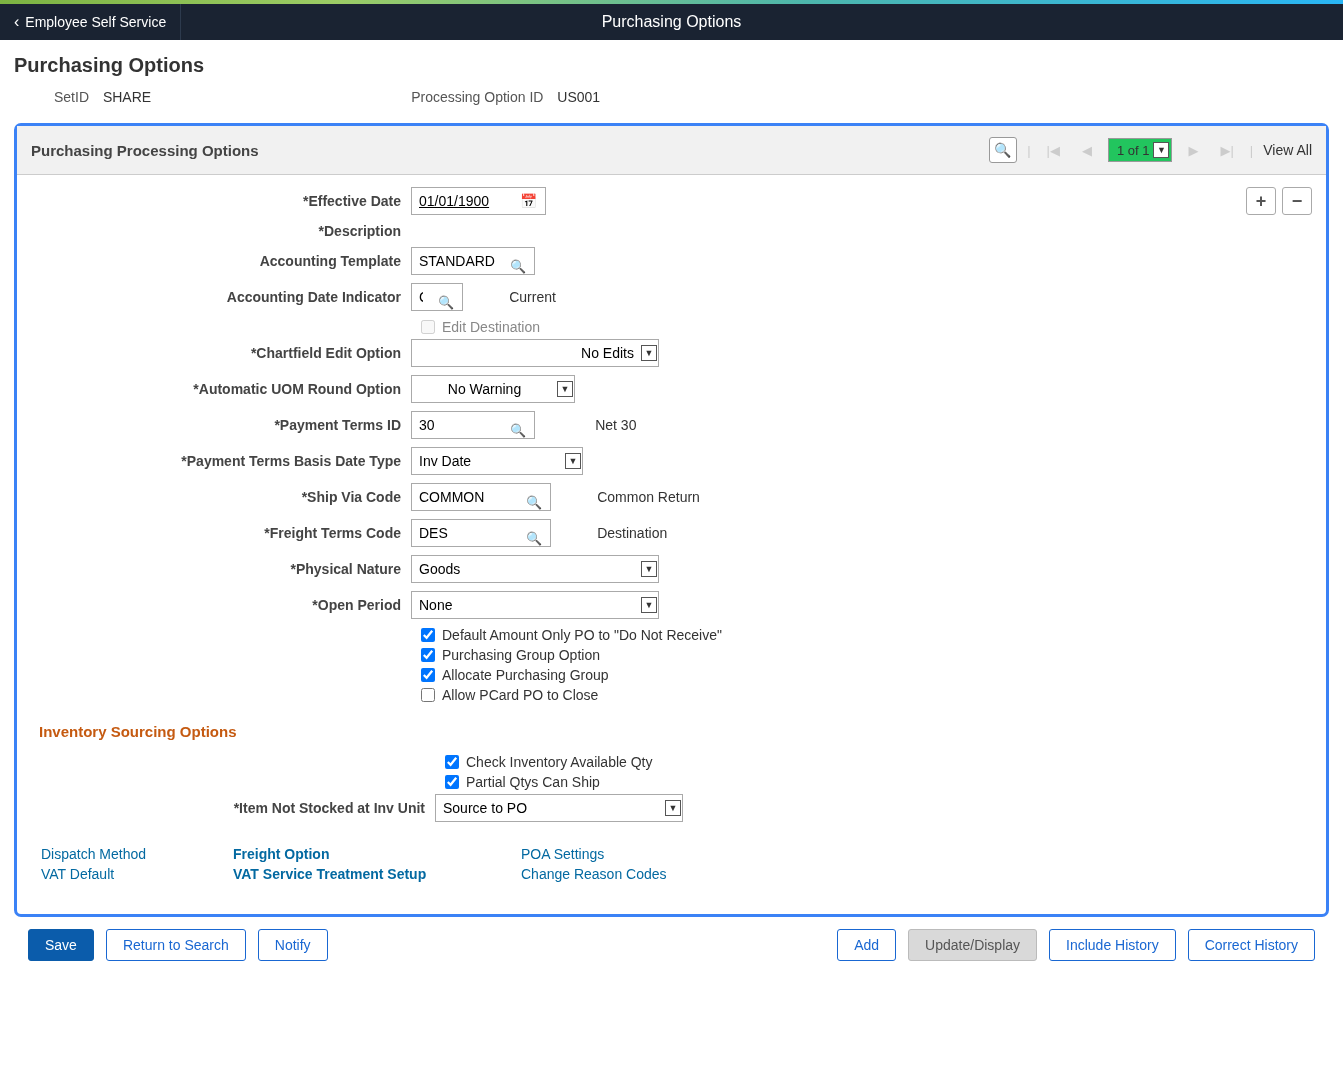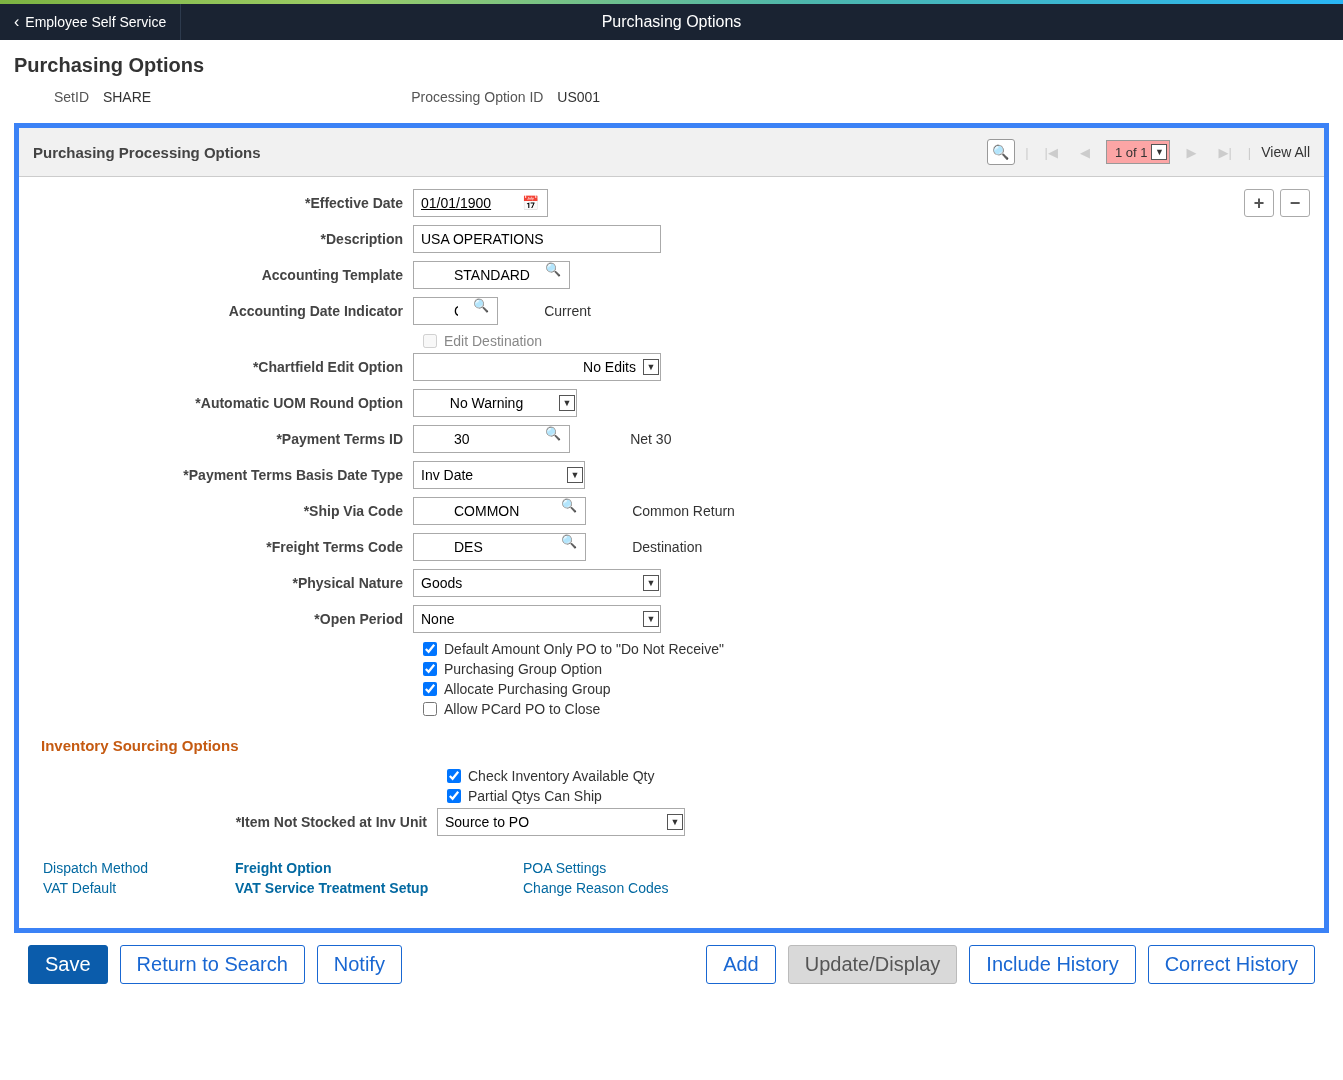"Purchasing Processing Options" .panel { border: 5px solid #3b82f6 -> 3px solid #3b82f6; border-radius: 0 -> 7px }
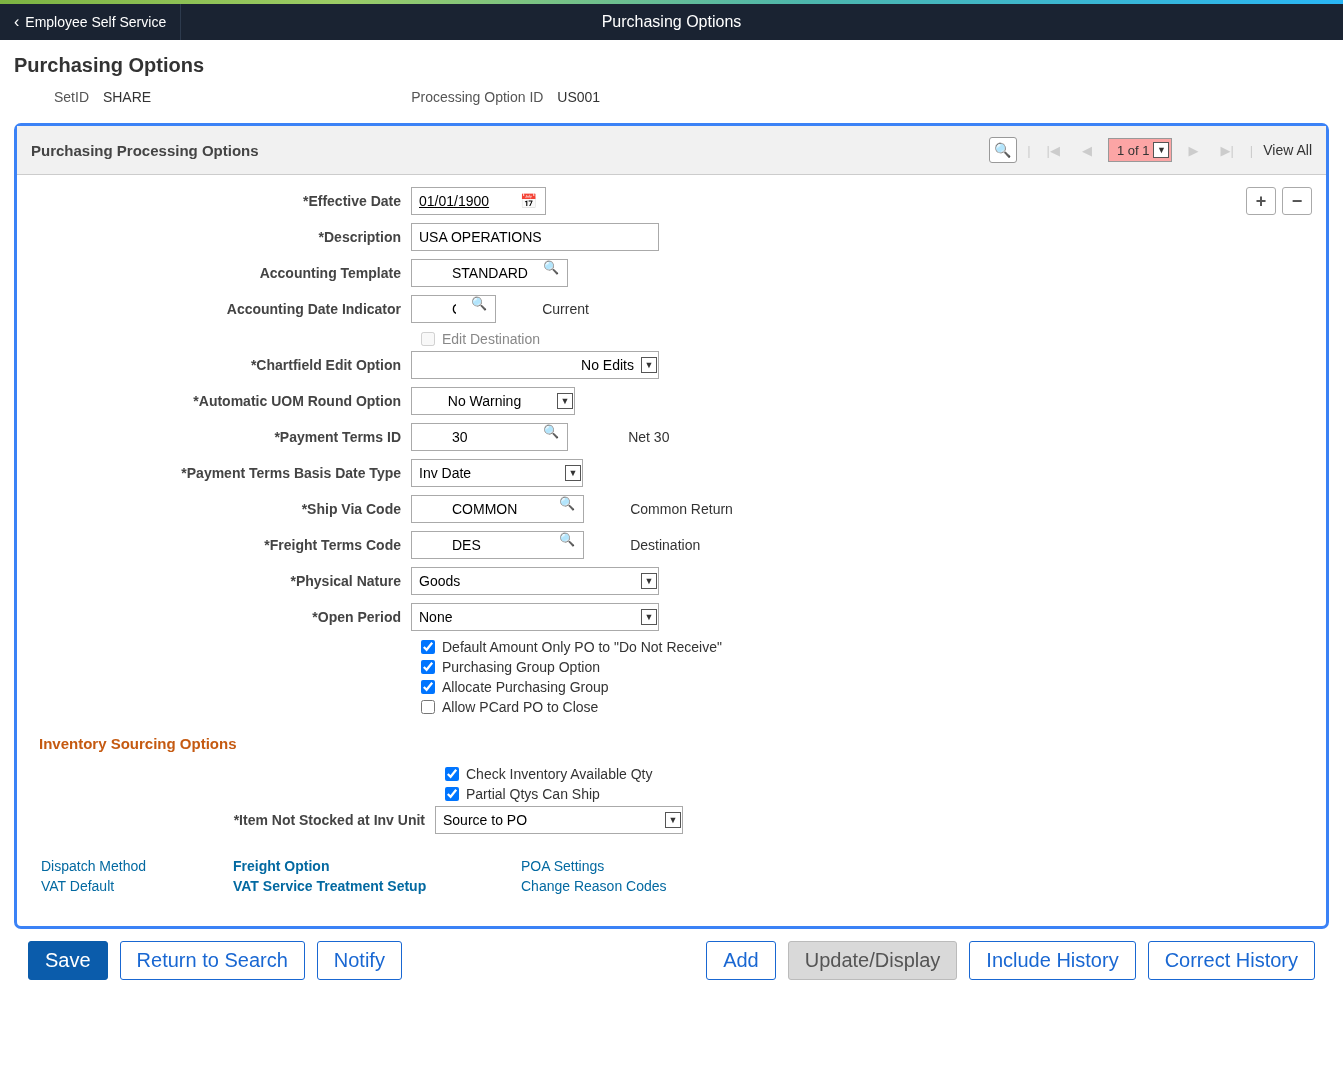"1 of 1" .page-sel { background: #fca5a5 -> #22c55e }
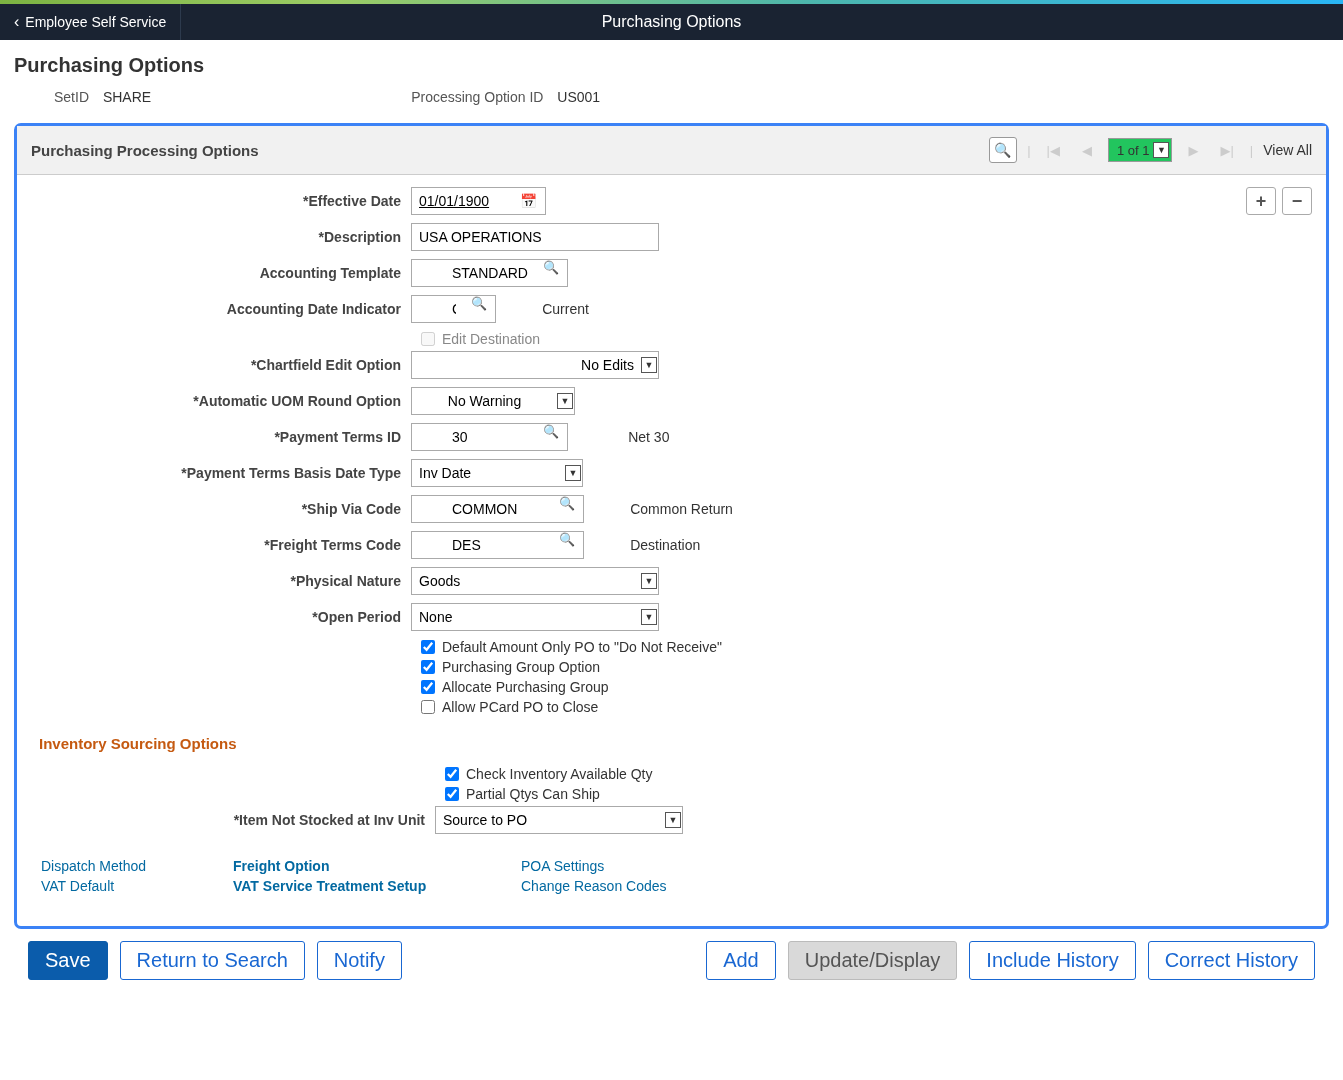"USA OPERATIONS" div.form-control { html: <div> <input> </div> -> none }
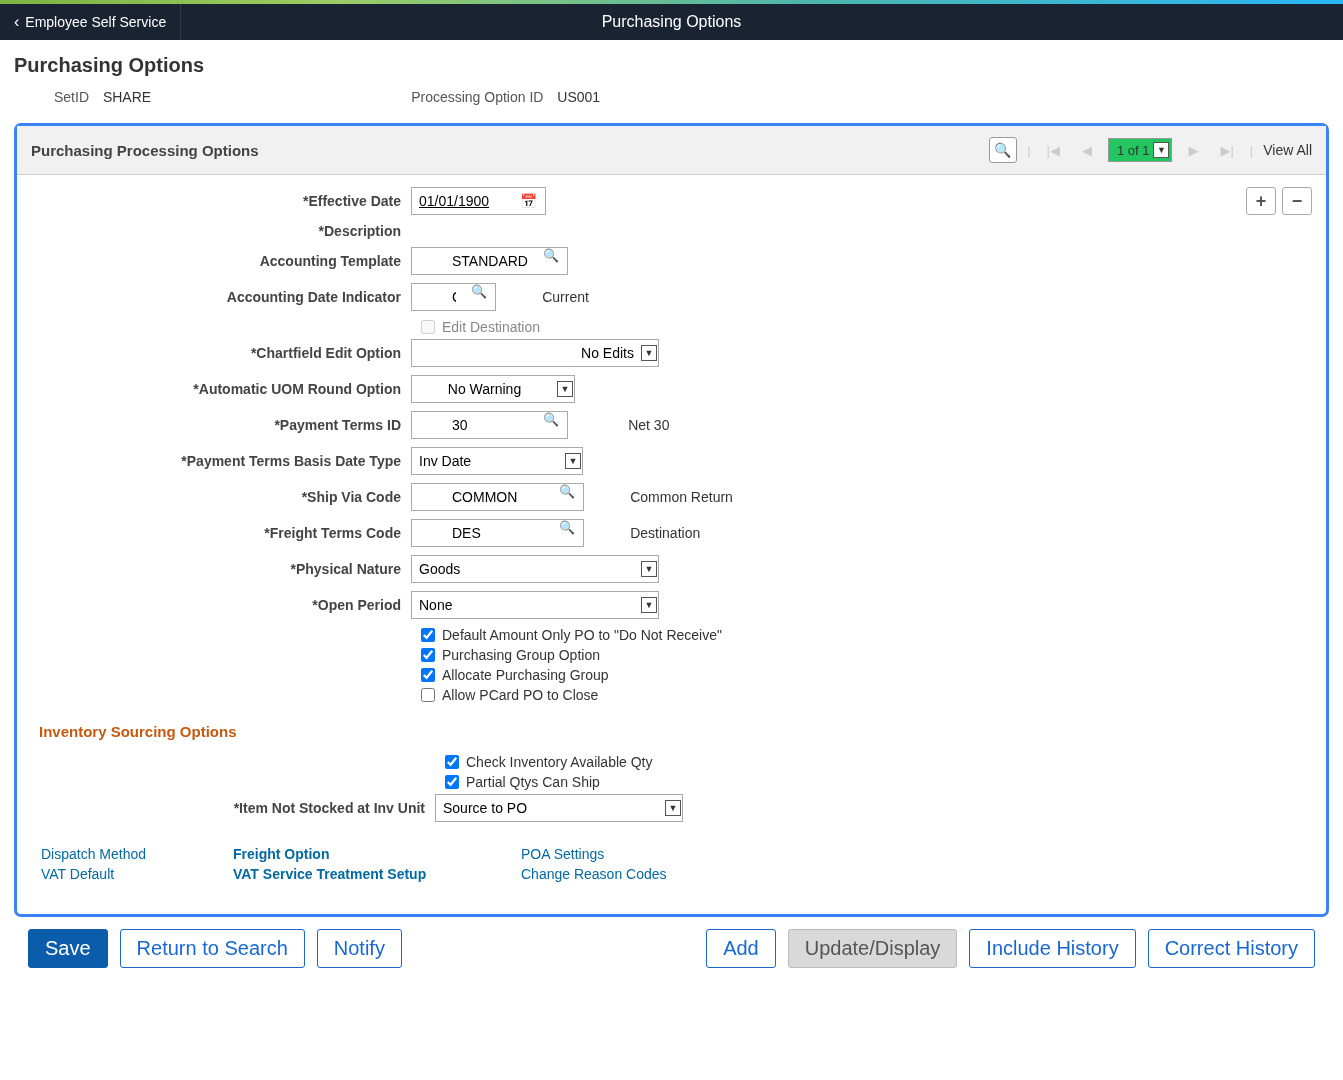"STANDARD" .lookup-wrap { align-items: flex-start -> flex-end; padding-left: 33px -> none }
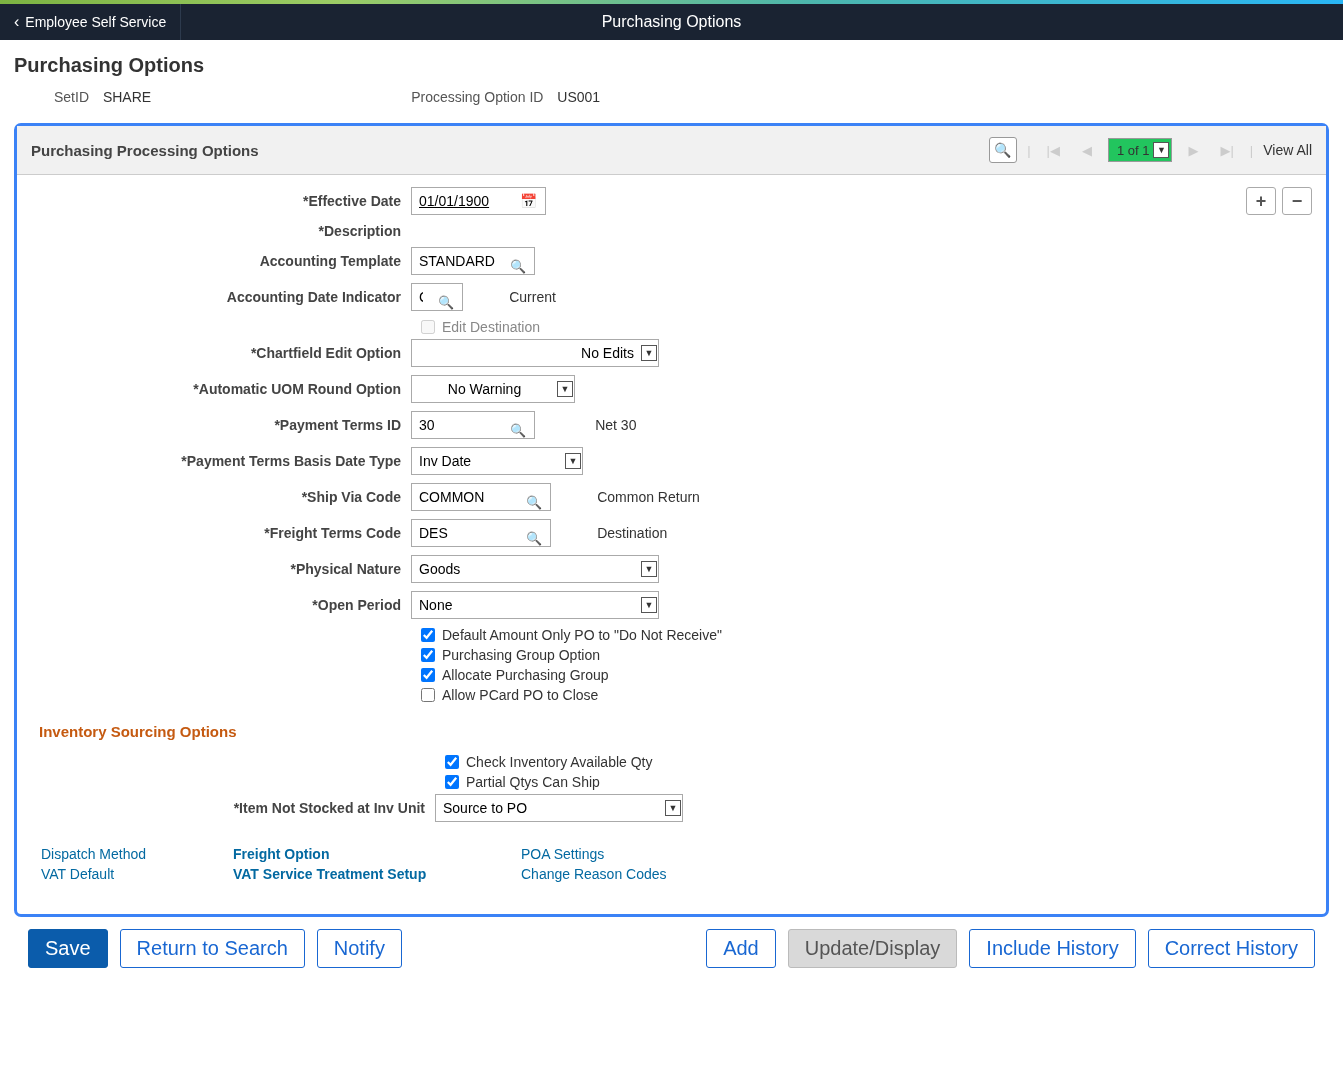"Save" .btn { font-size: 20px -> 14px }
